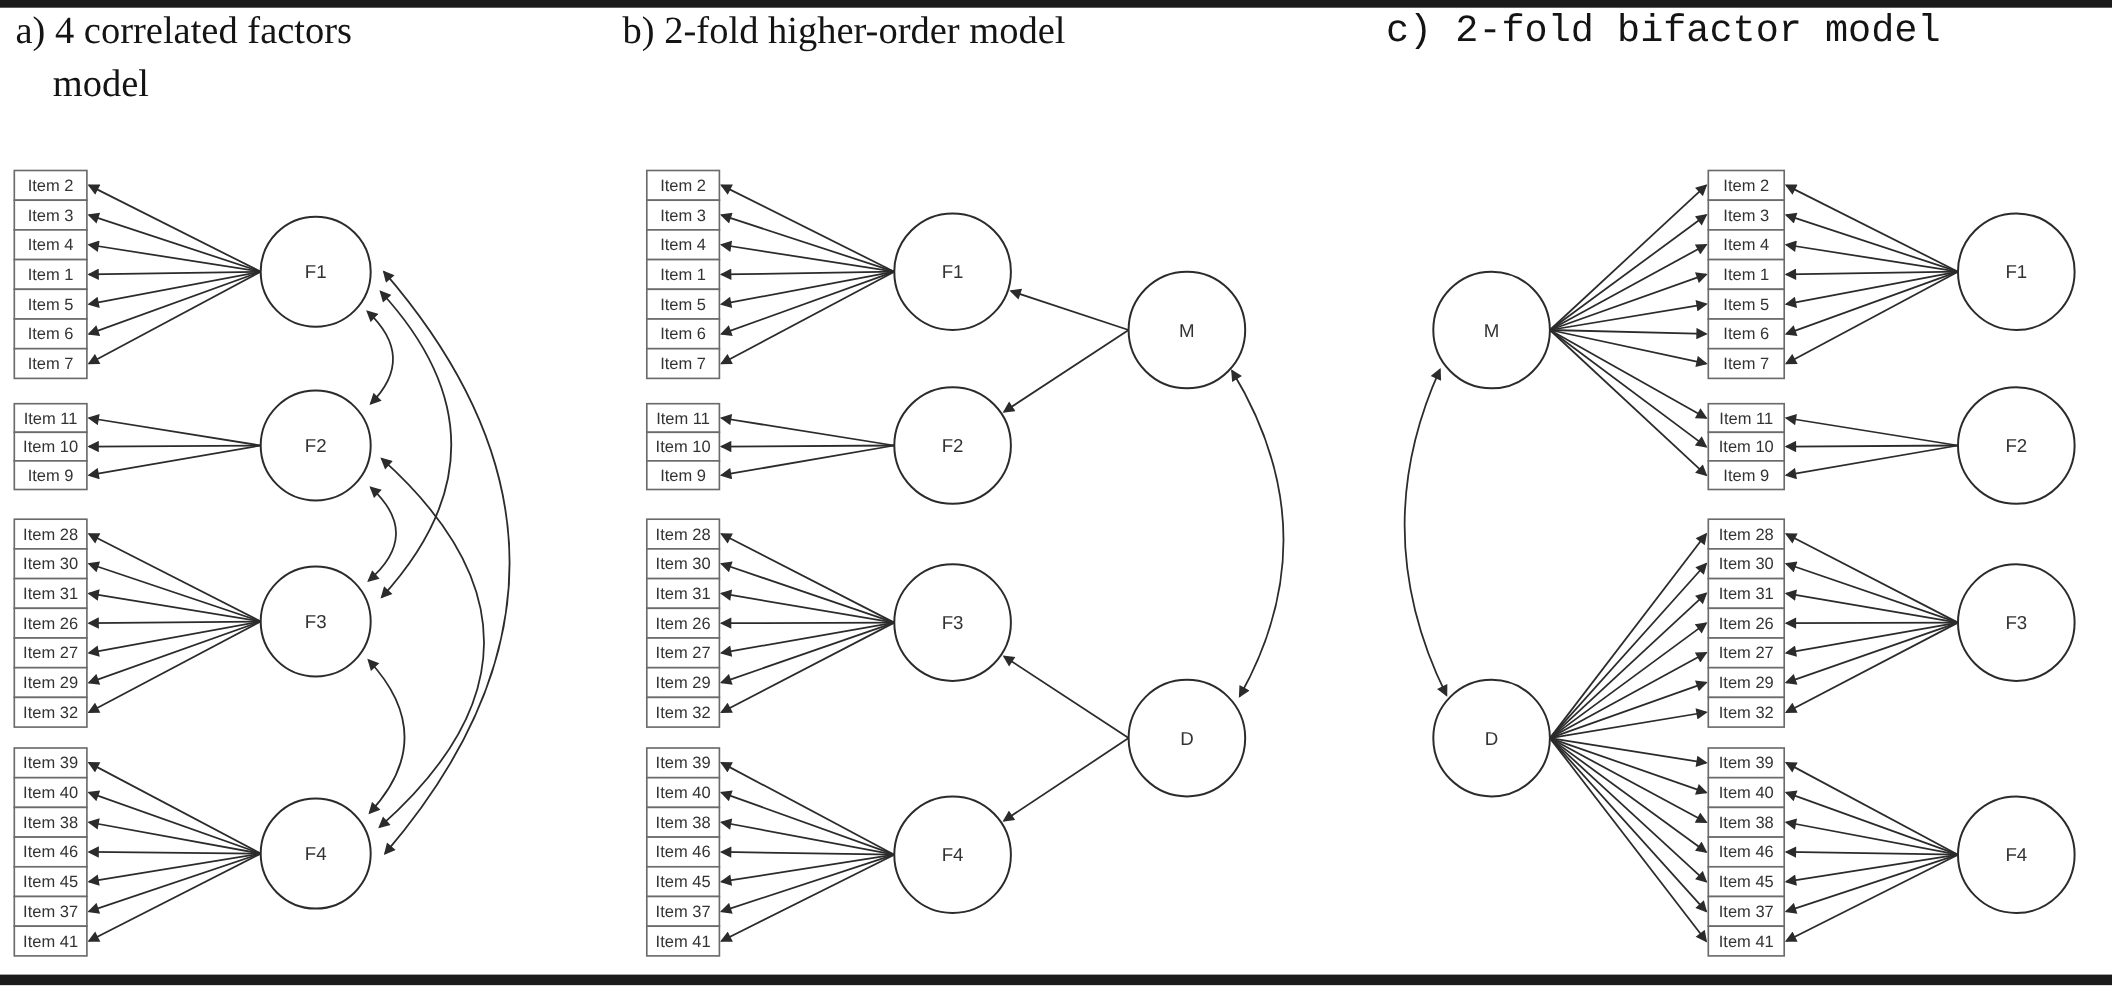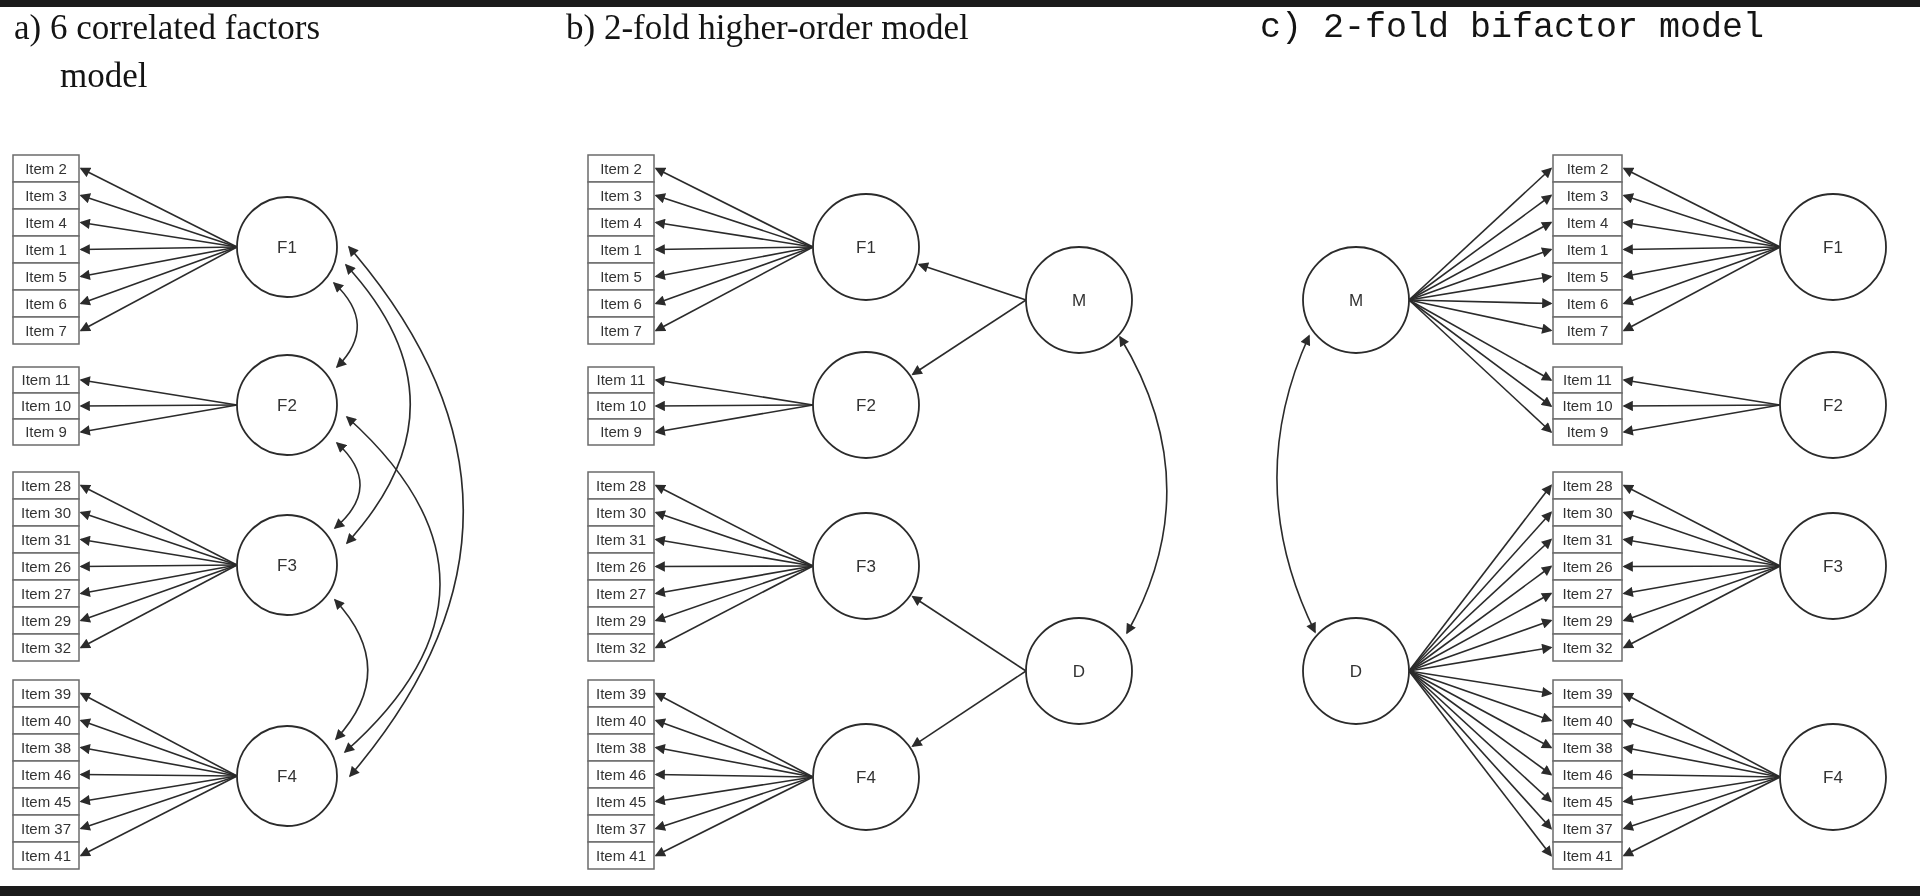"a) 6 correlated factors" div.panel-title { text: 6 -> 4 }
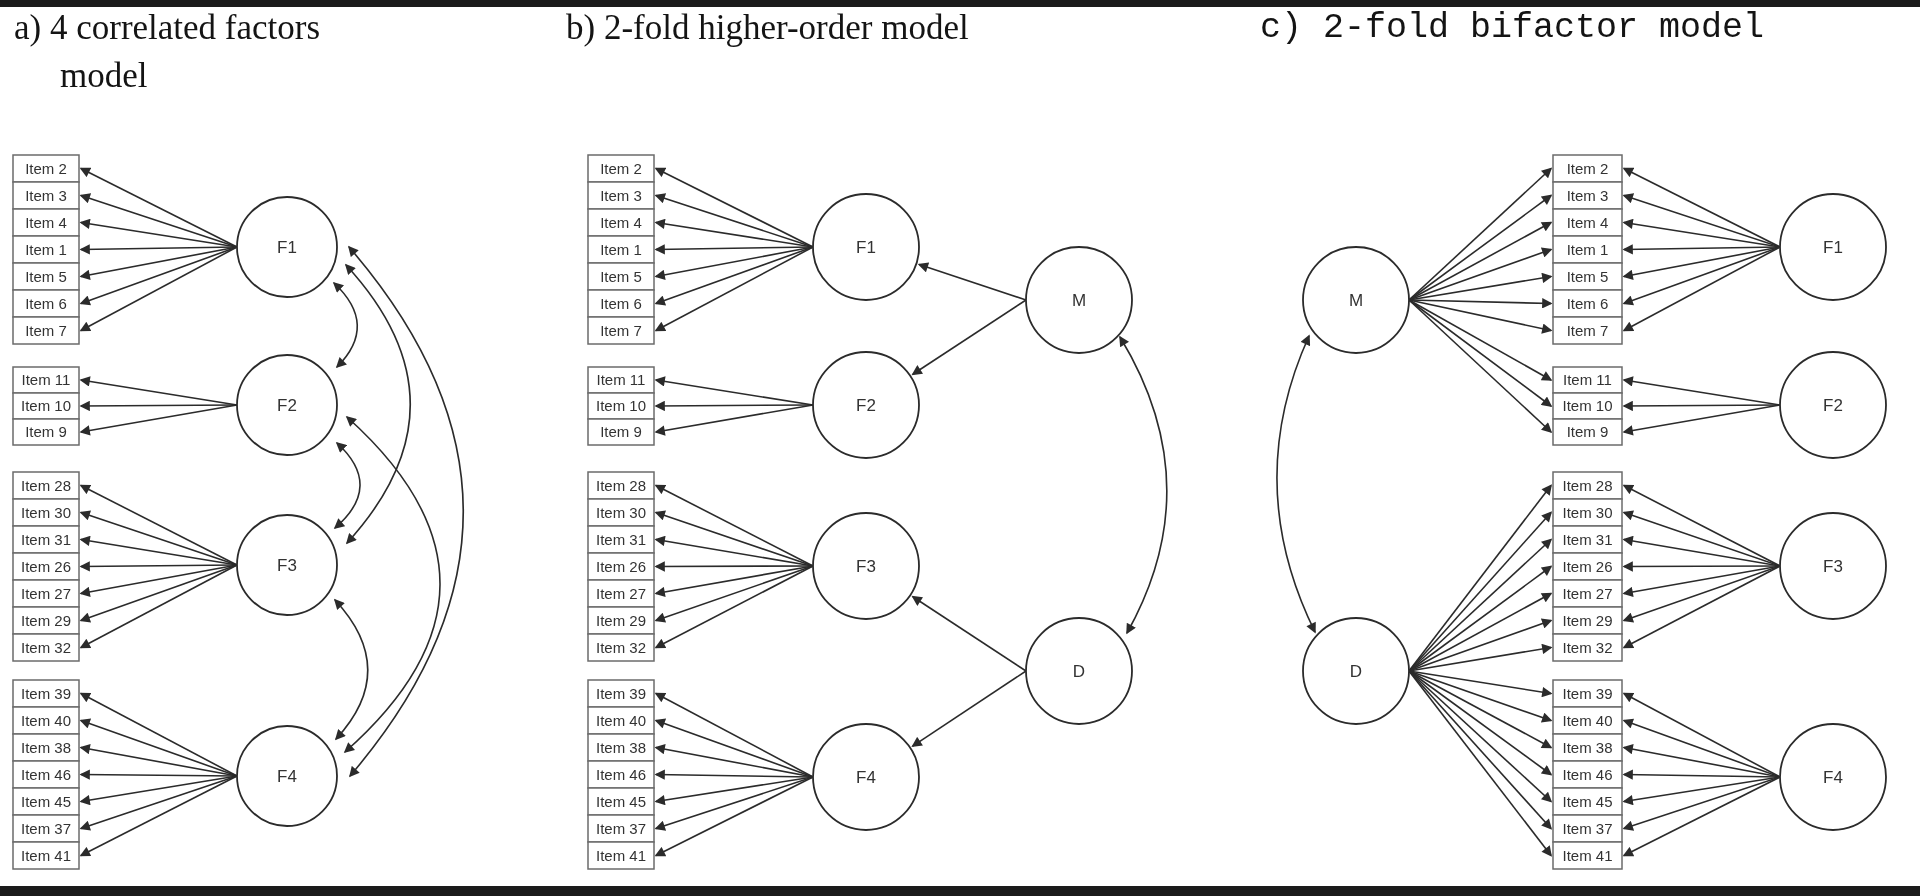"model" #title-a2 { left: 60px -> 48px }
